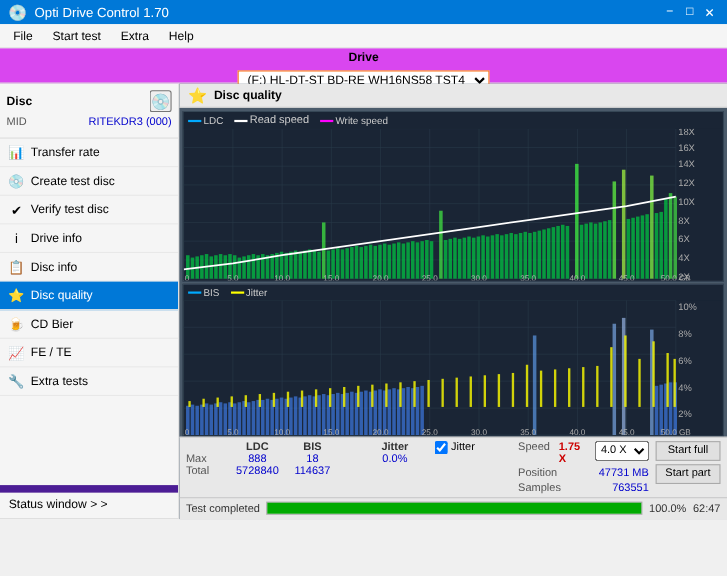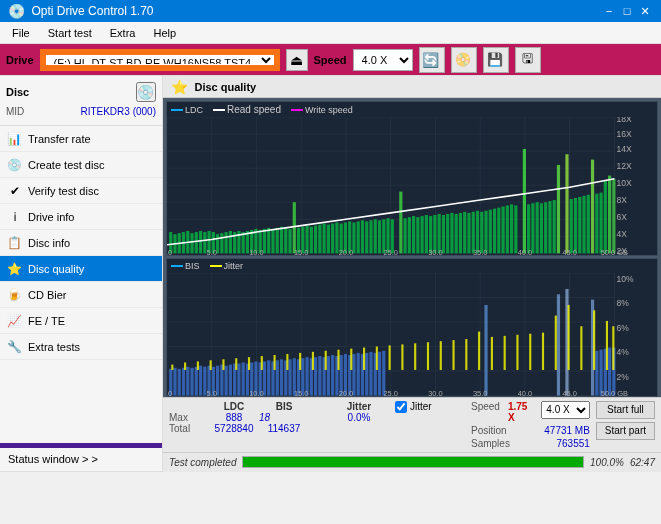"Drive" .drive-toolbar { background: #be185d -> #d946ef; flex-direction: none -> column }
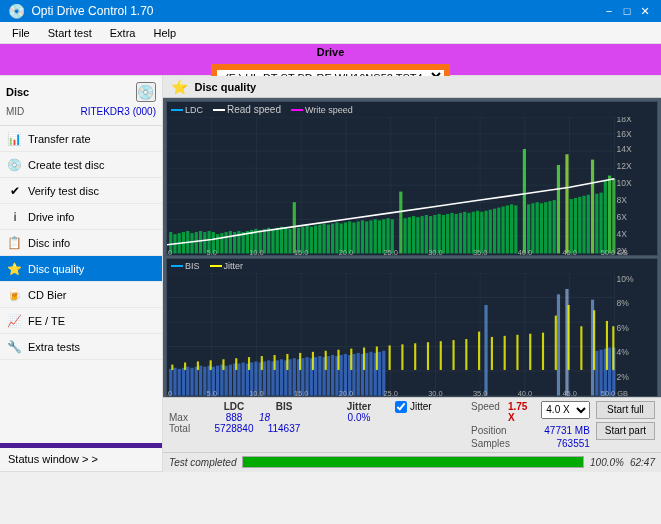"(F:) HL-DT-ST BD-RE WH16NS58 TST4" .drive-select { border: 6px solid #f97316 -> 1px solid #f97316 }
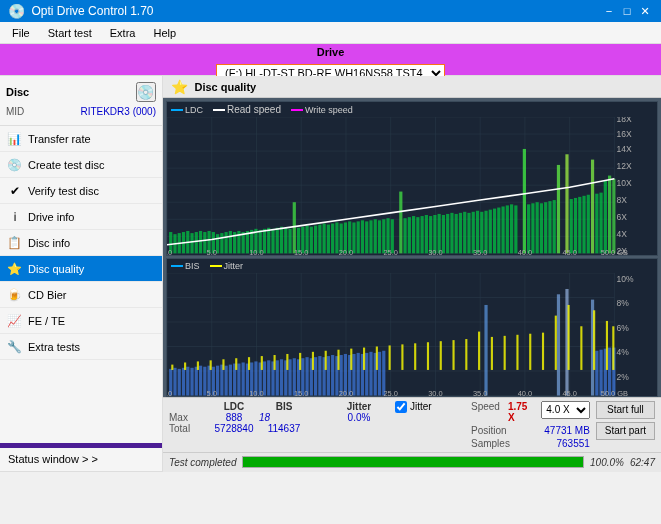"18" div { font-style: italic -> none; text-align: none -> center }
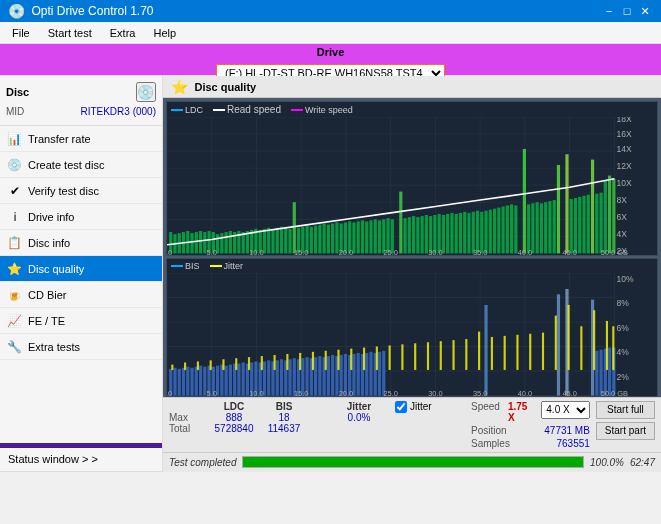"Status window > >" .sidebar-bottom { border-top: 5px solid #4c1d95 -> 7px solid #4c1d95 }
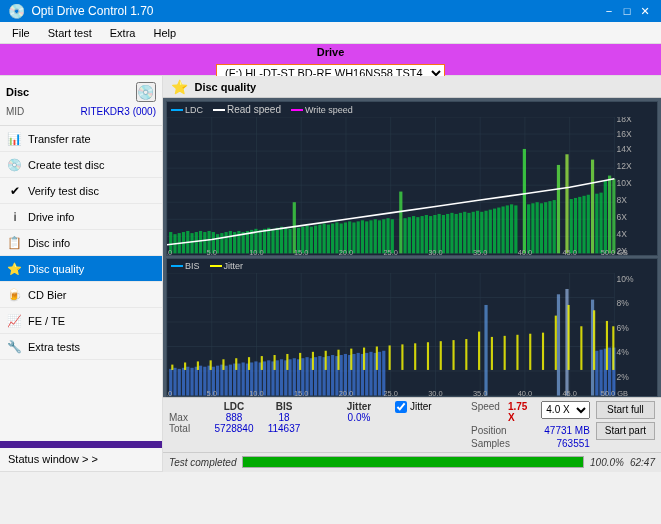"Test completed" div { font-style: italic -> none }
